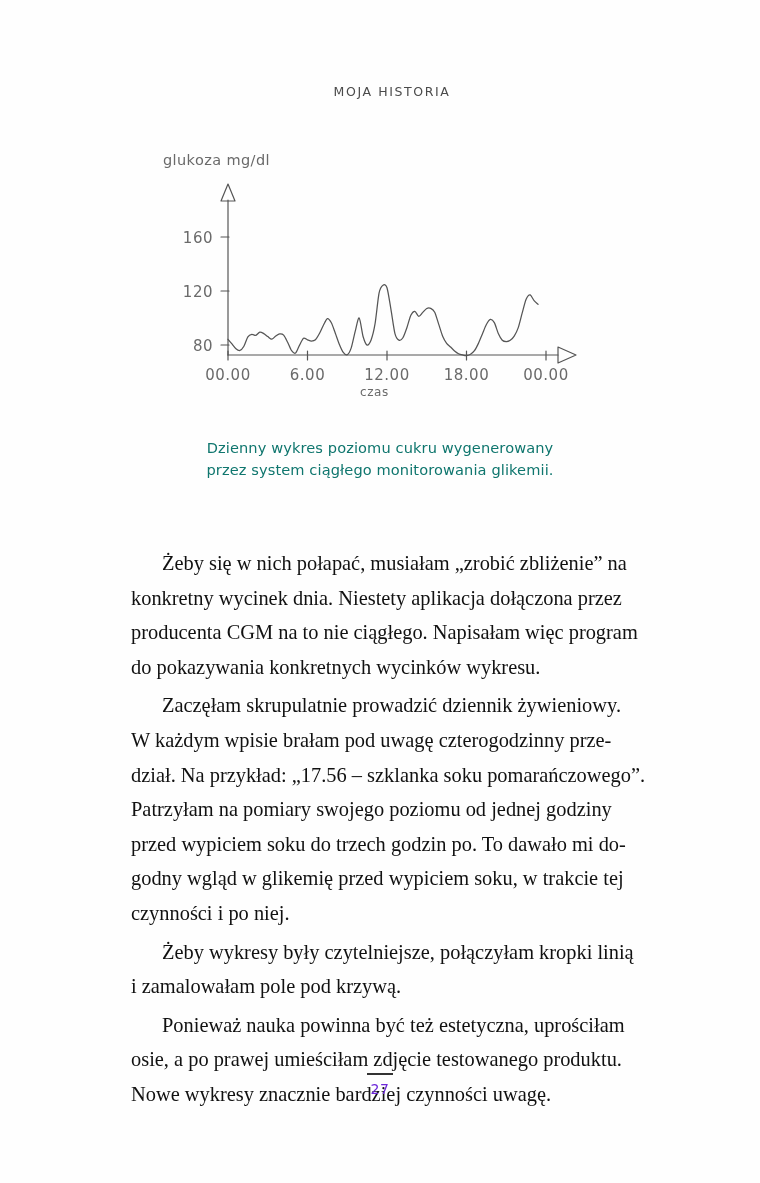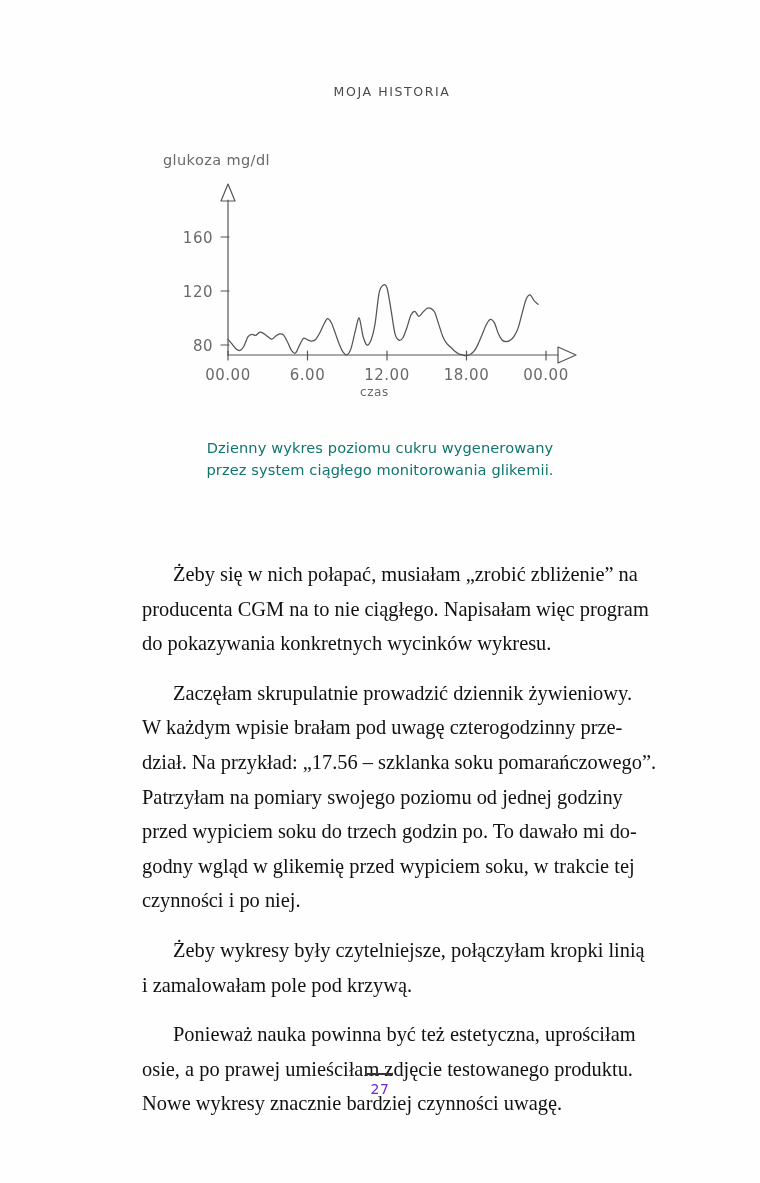"Żeby się w nich połapać," .body-text p { margin: 15px -> 4px }
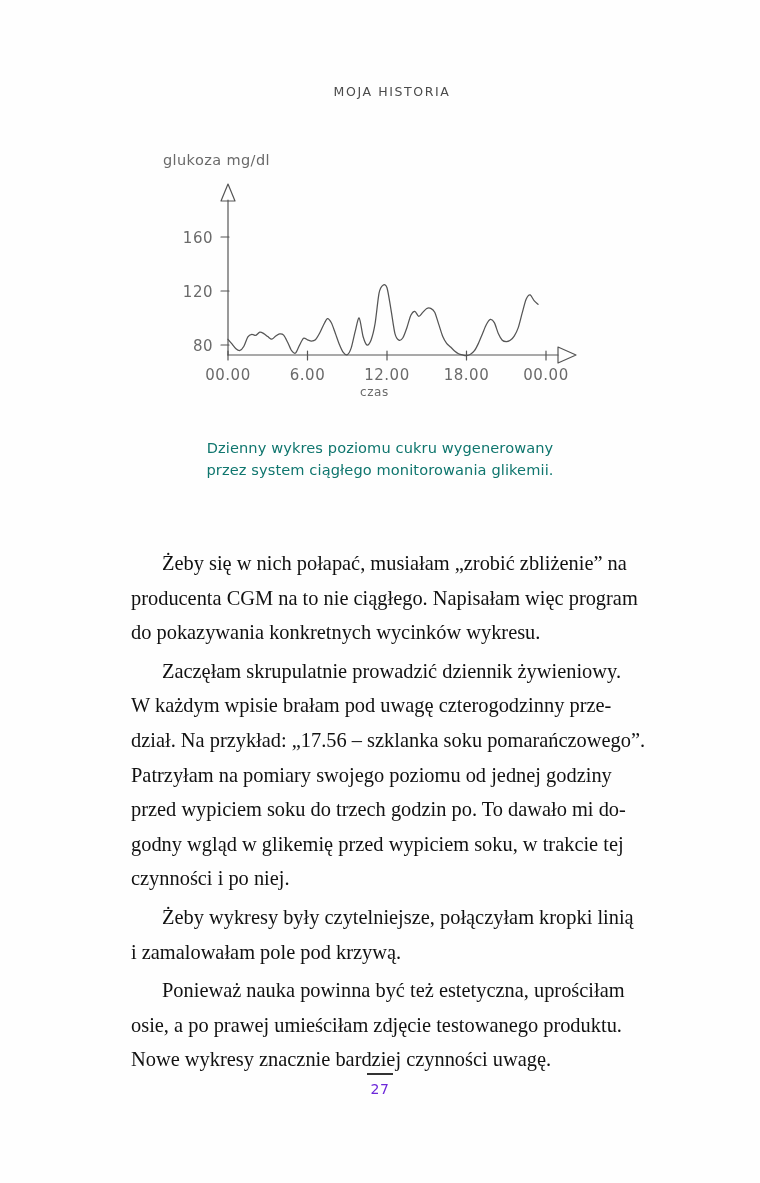"konkretny wycinek dnia. Niestety" span.ln { html: none -> <span>konkretny wycinek dnia. Niestety aplikacja dołączona przez</span> }
